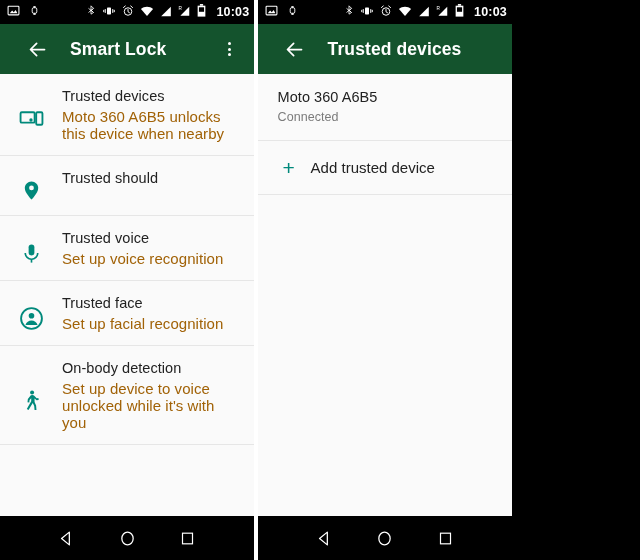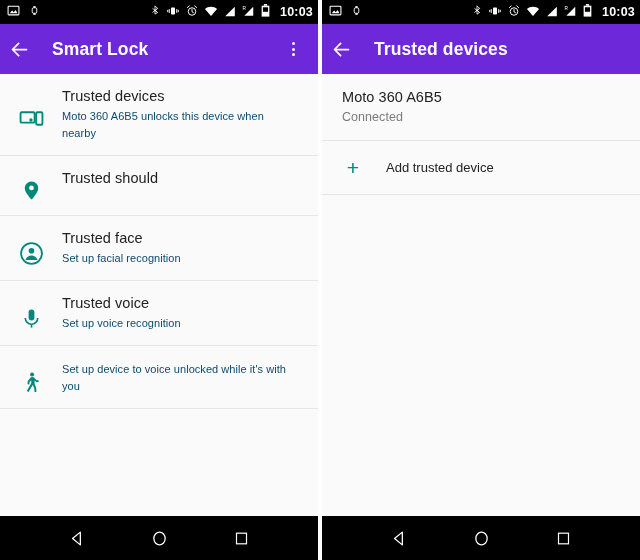"10:03" .screens { width: 640px -> 512px }
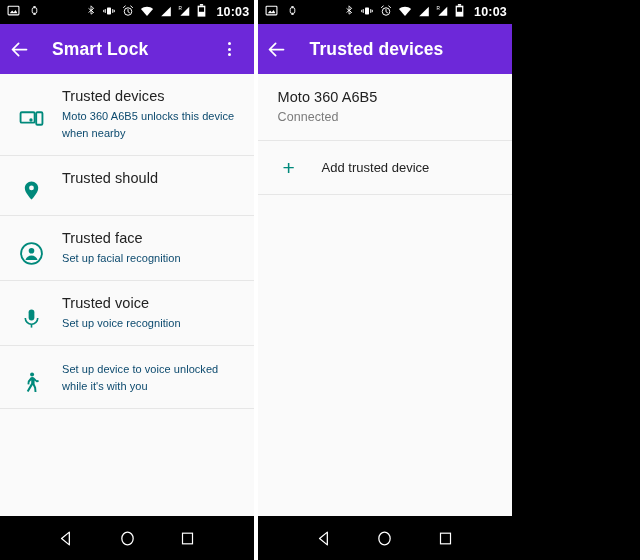"Smart Lock" .toolbar { background: #6d28d9 -> #14532d; padding: 0 12px 0 6px -> 0 12px 0 24px }
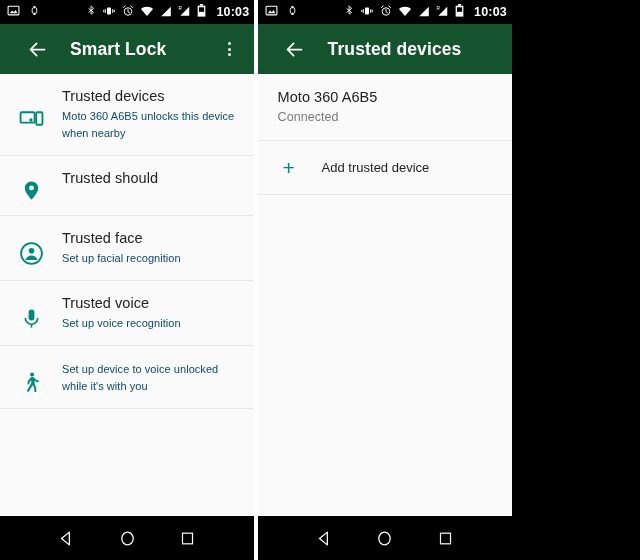"Moto 360 A6B5 unlocks this" .row-sub { color: #0c4a6e -> #a16207; font-size: 11px -> 15px }
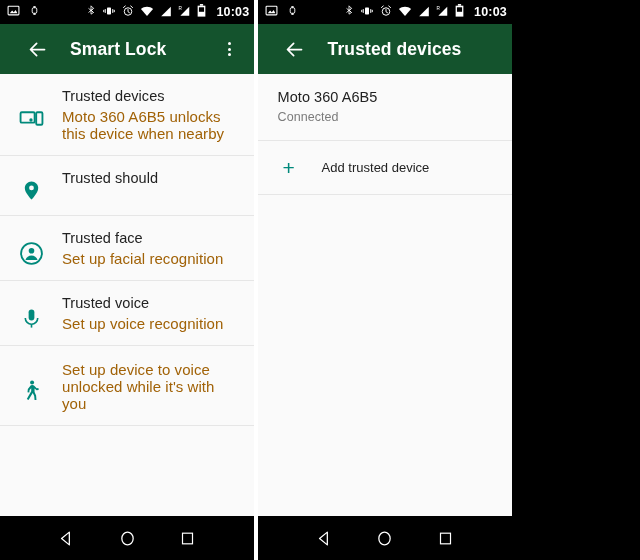"Add trusted device" .add-label { font-size: 13px -> 15px; margin-left: 22px -> 11px }
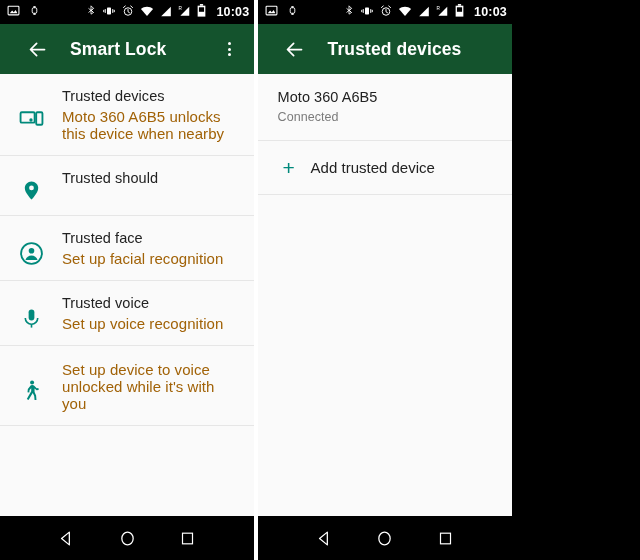"Trusted face" div.row { order: before "Trusted voice" -> after "Trusted voice" }
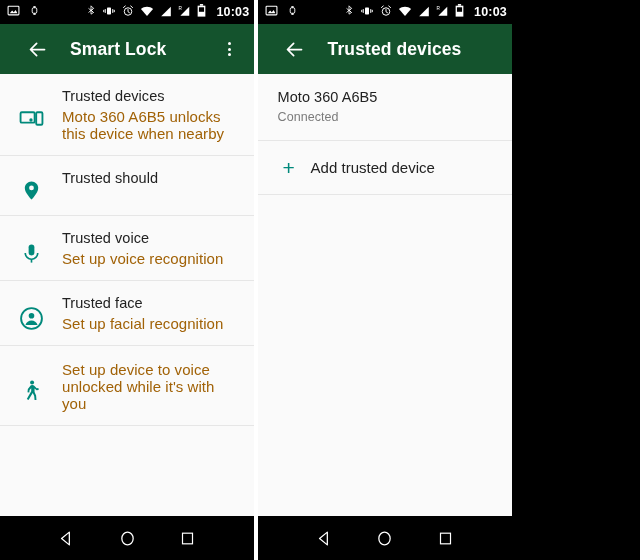"On-body detection" div.row-title { html: none -> <div>On-body detection</div> }
